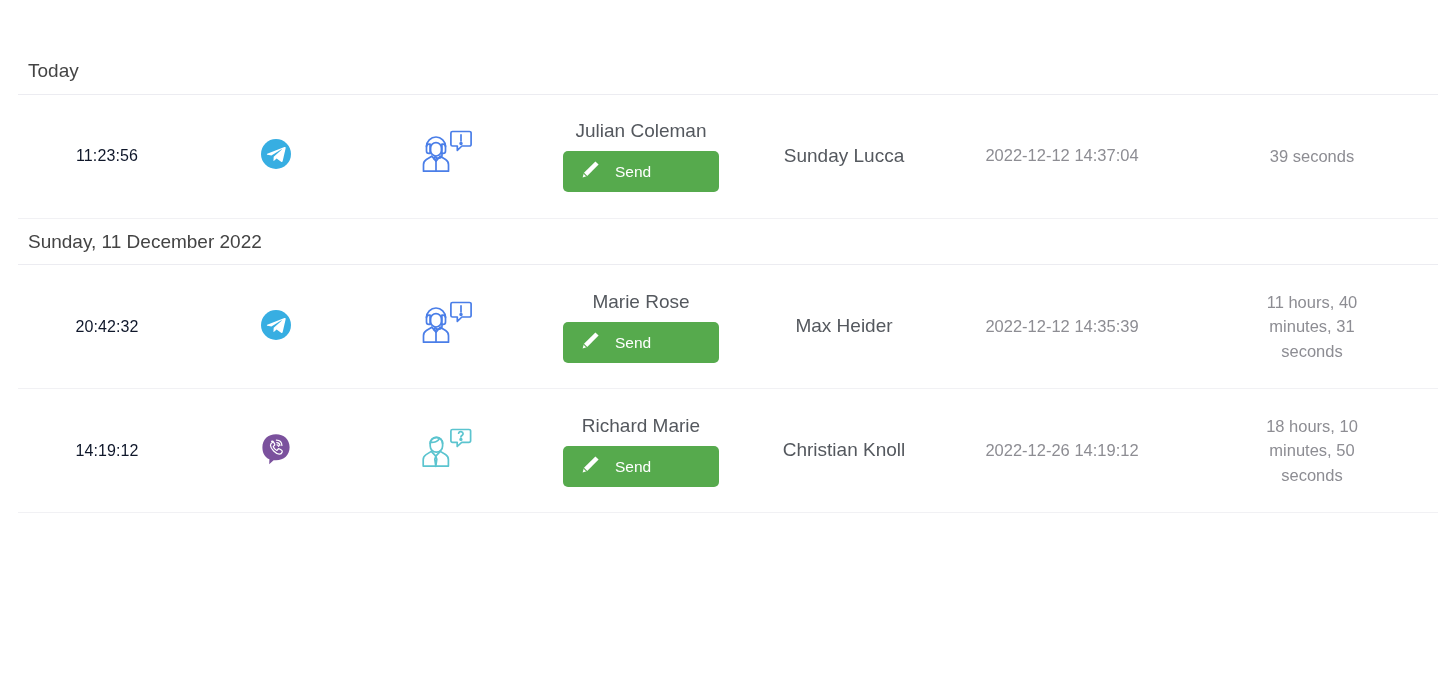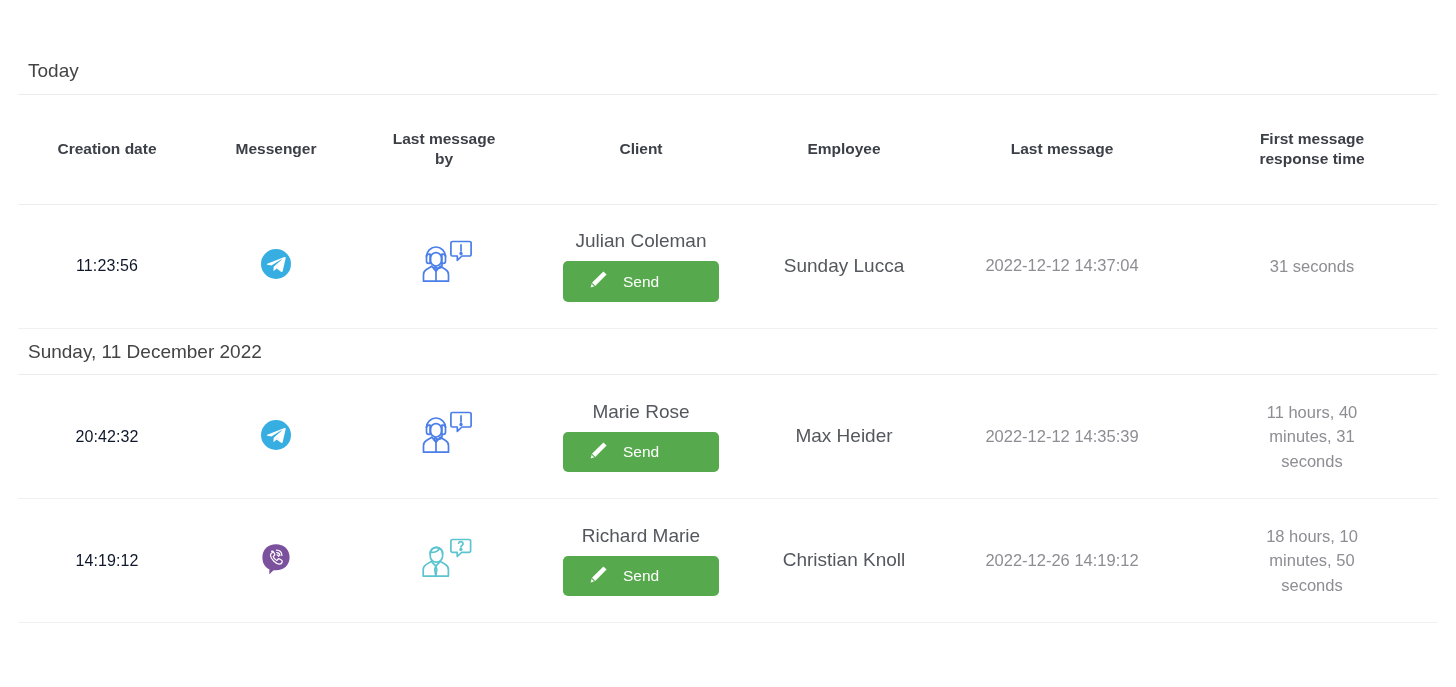"Creation date" tr.head-row { html: <tr> <th>Creation date</th> <th>Messenger</th> <th> <span>Last message</span><br> <span>by</span> </th> <th>Client</th> <th>Employee</th> <th>Last message</th> <th> <span>First message</span><br> <span>response time</span> </th> </tr> -> none }
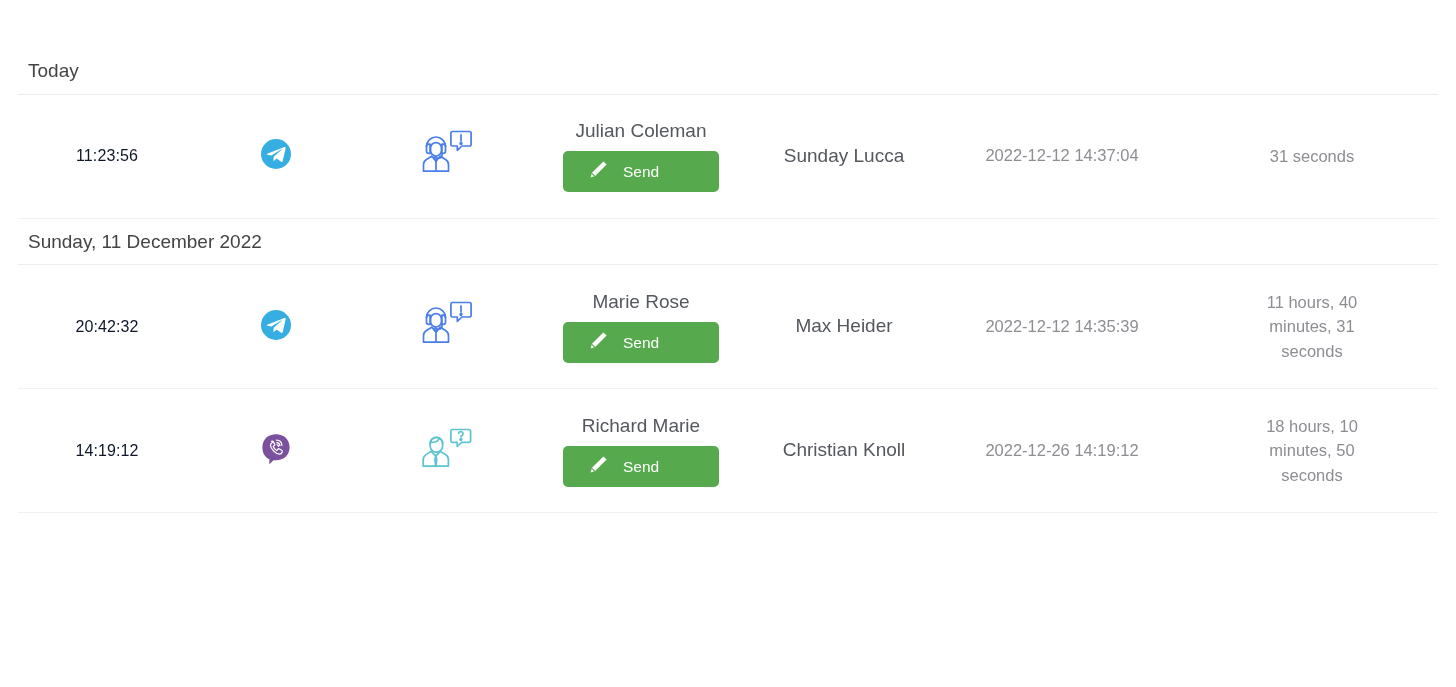"31 seconds" div.cell-resp { text: 31 -> 39 }
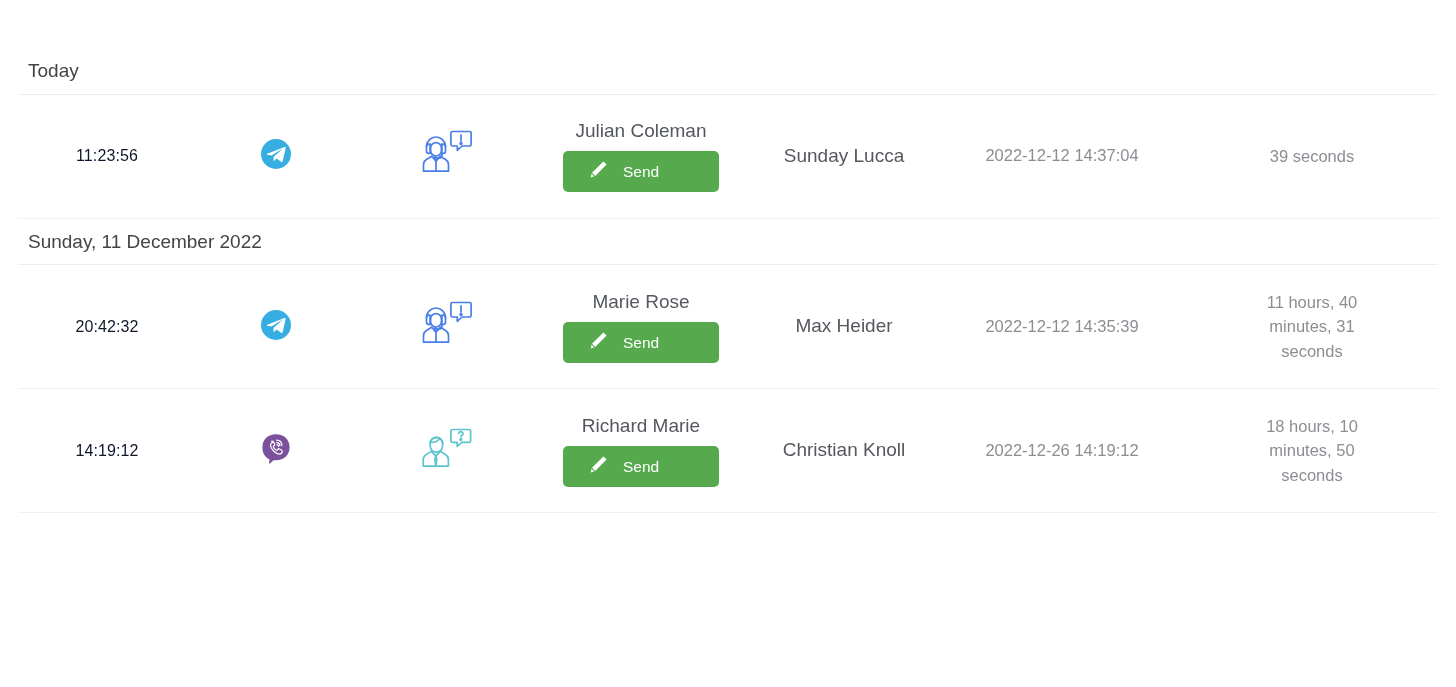"Send" .send-btn { padding: 8px 26px 8px 24px -> 8px 26px 8px 16px }
